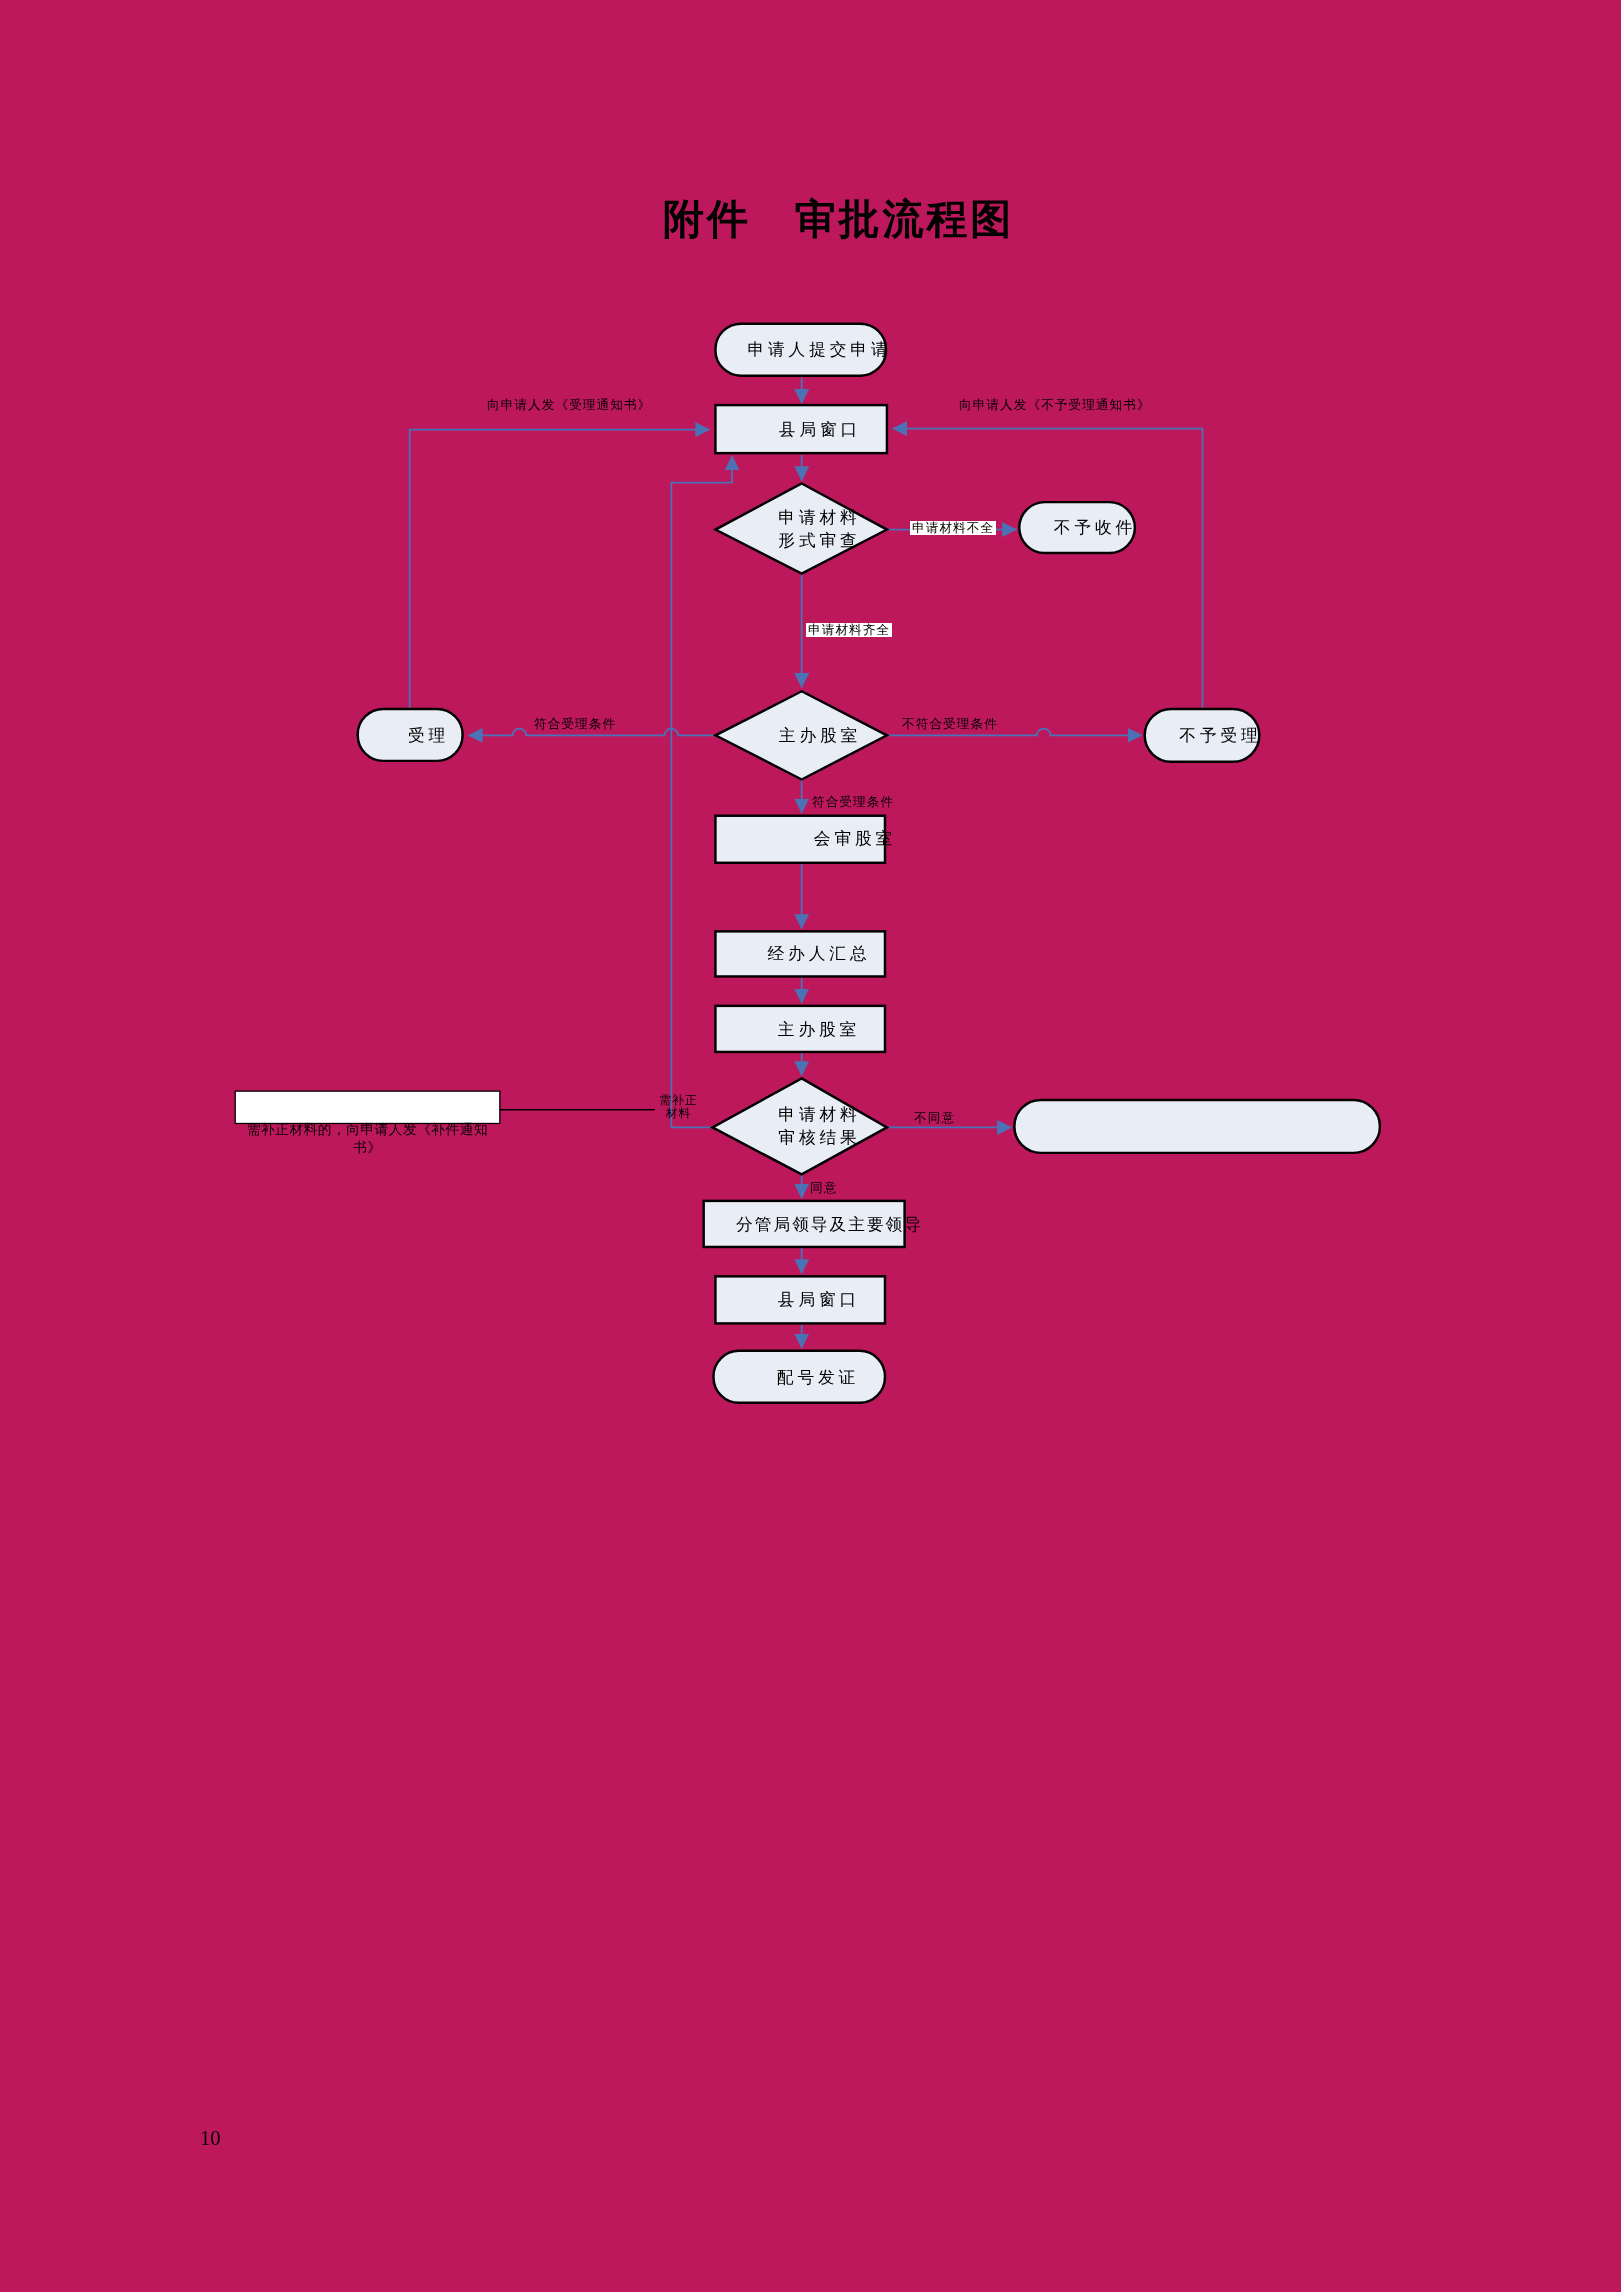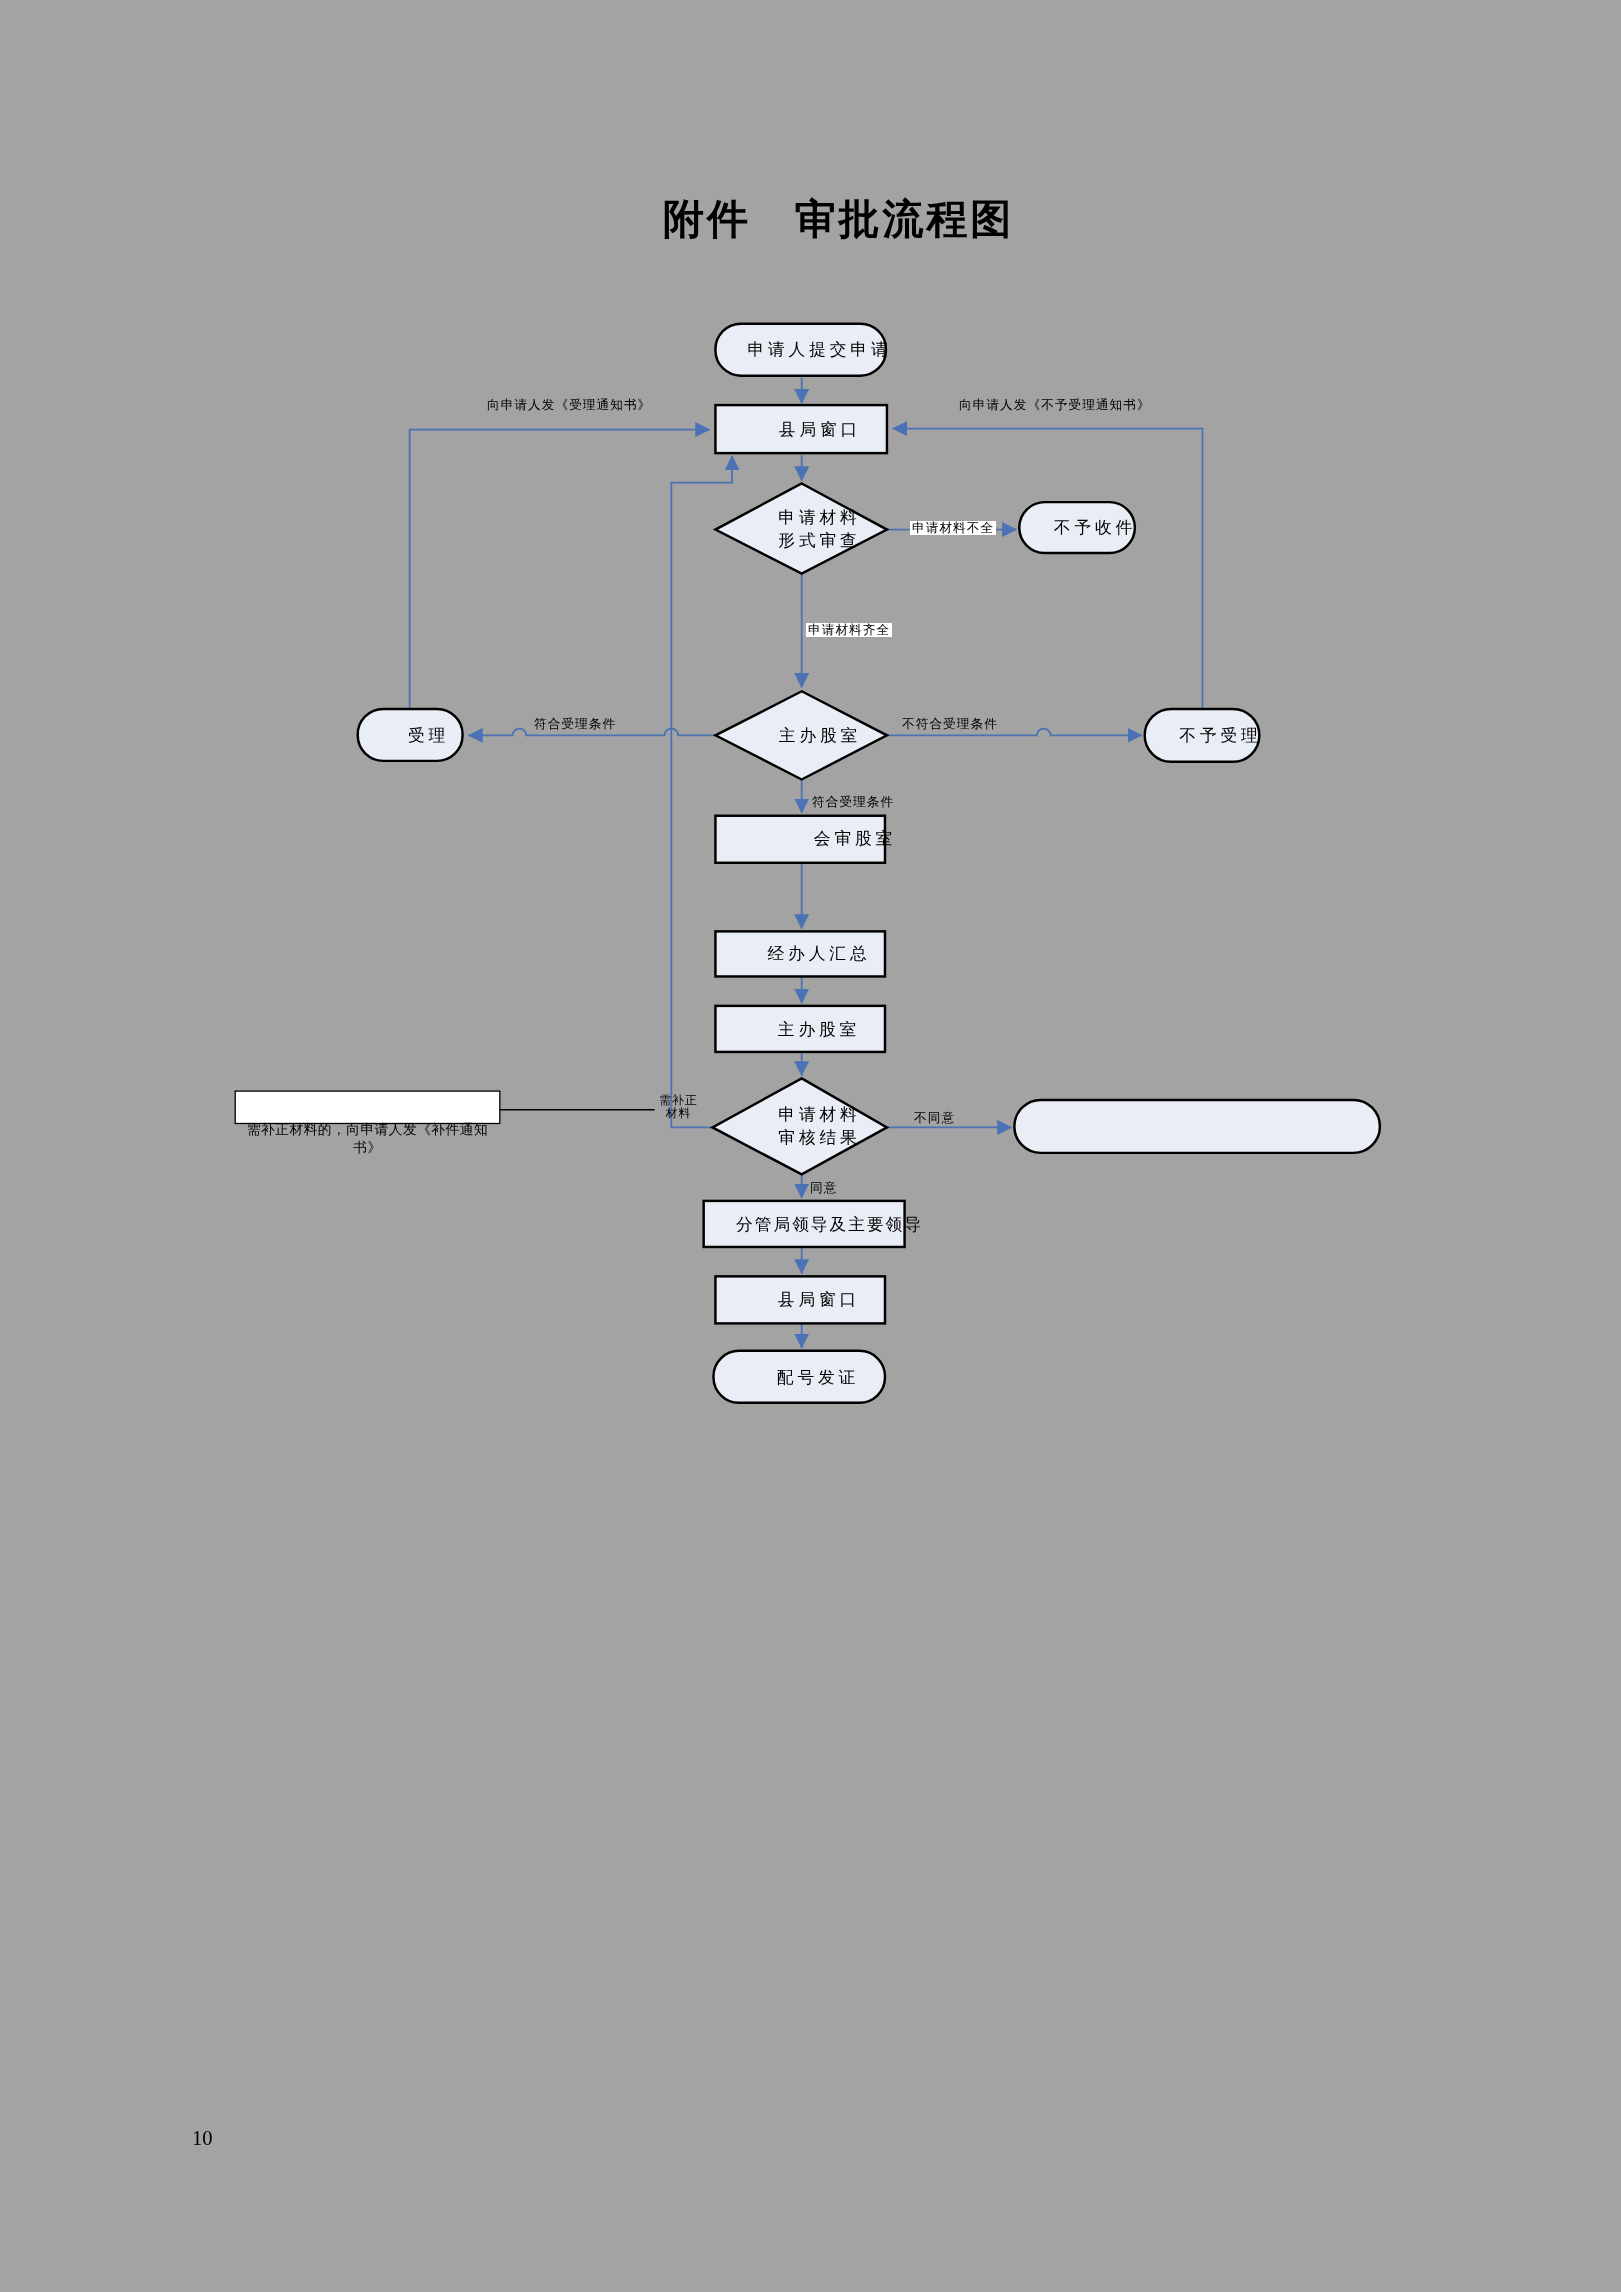"附件 审批流程图" .page { background: #a3a3a3 -> #be185d }
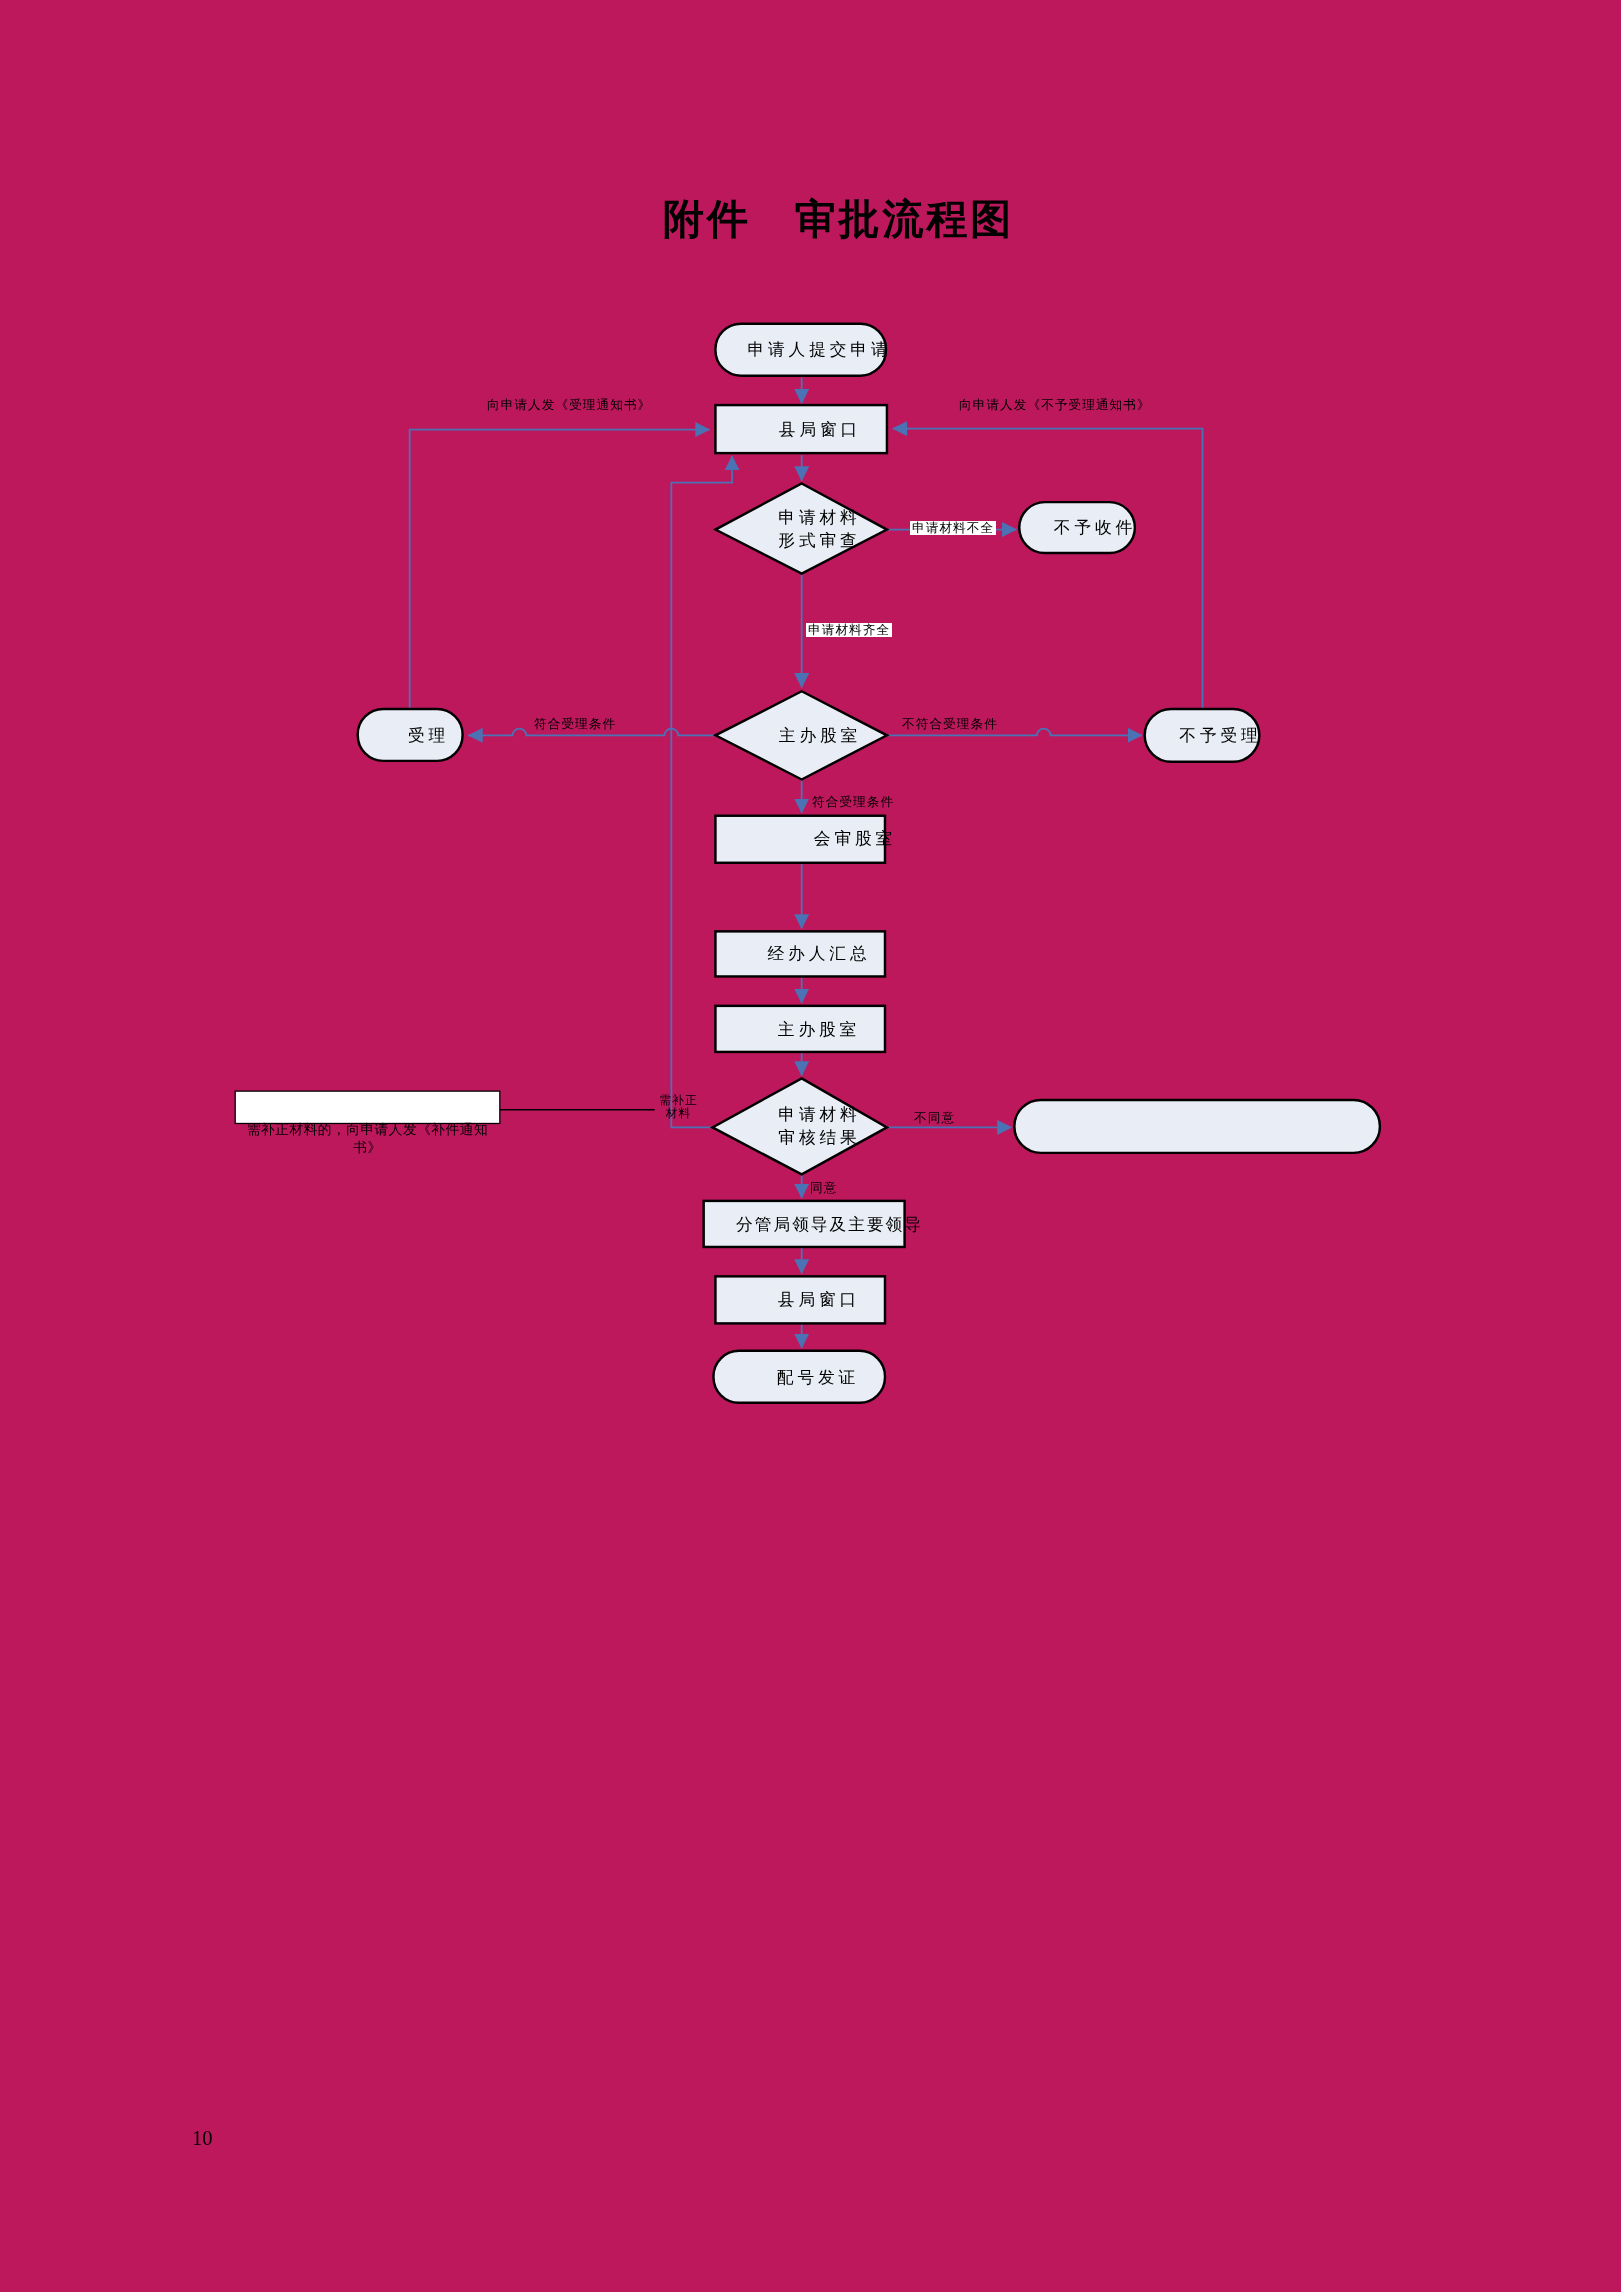"10" .pagenum { left: 192px -> 200px }
